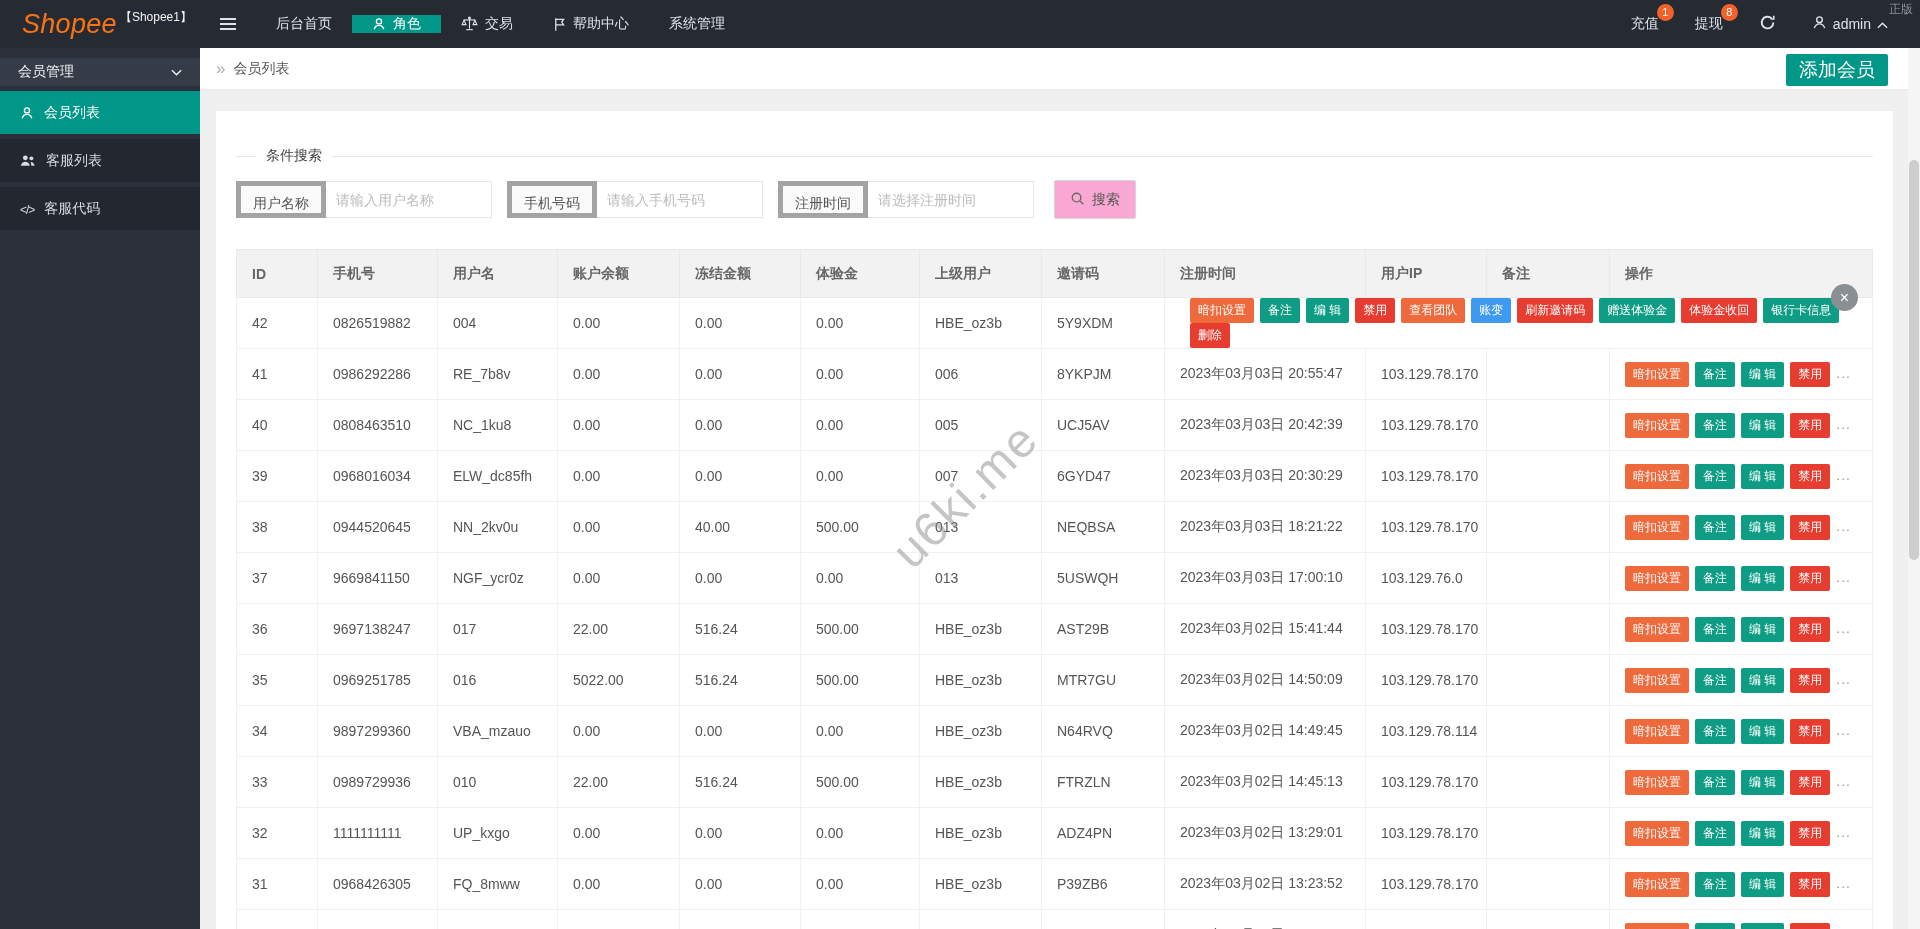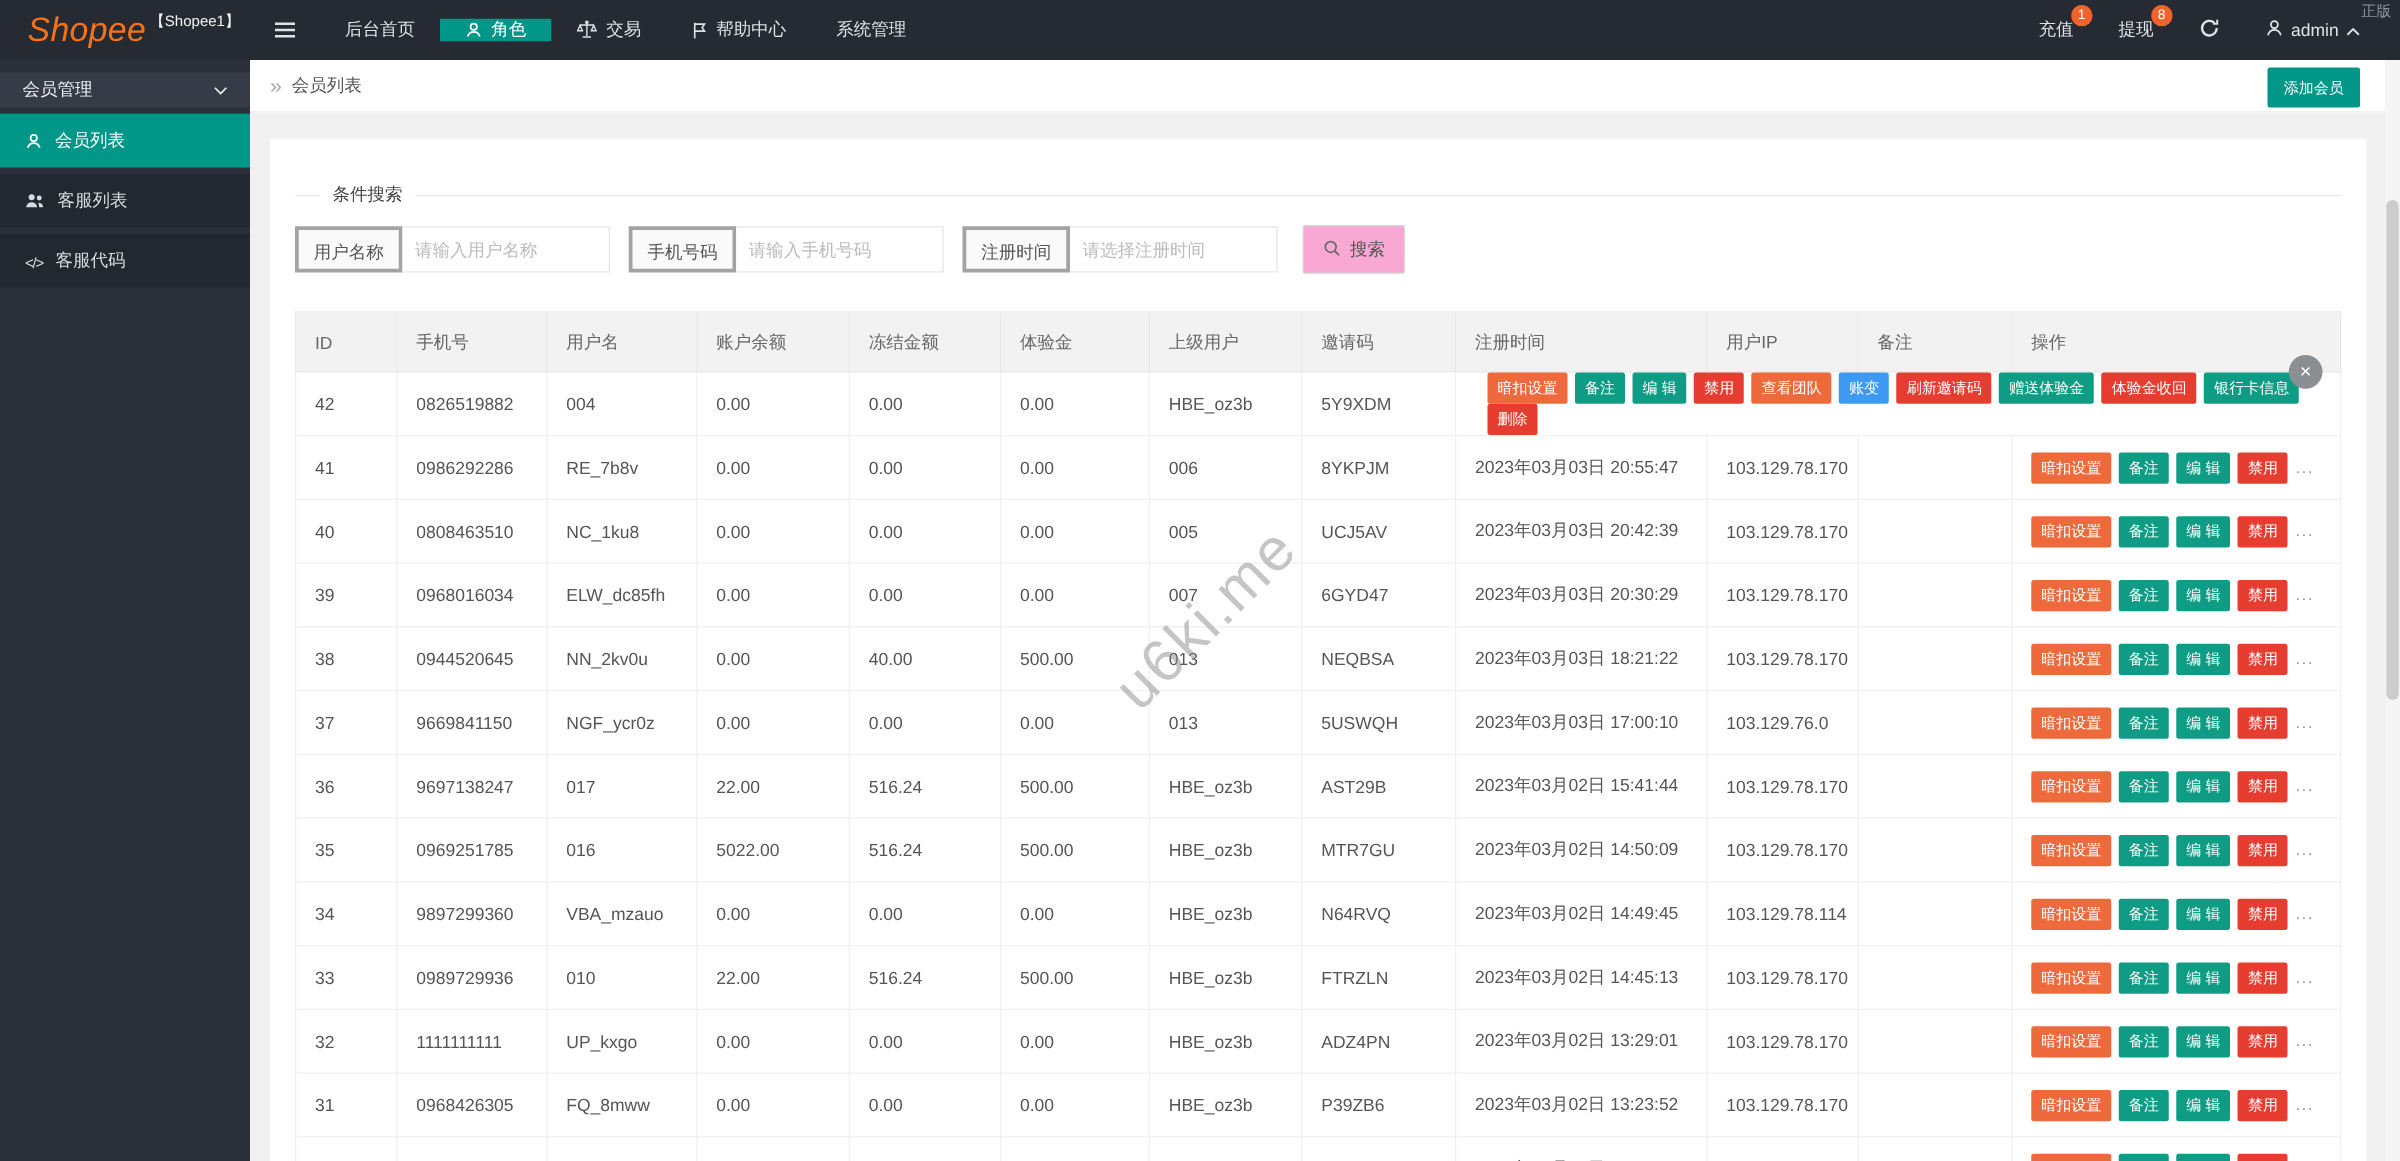"添加会员" .add-btn { font-size: 12px -> 19px }
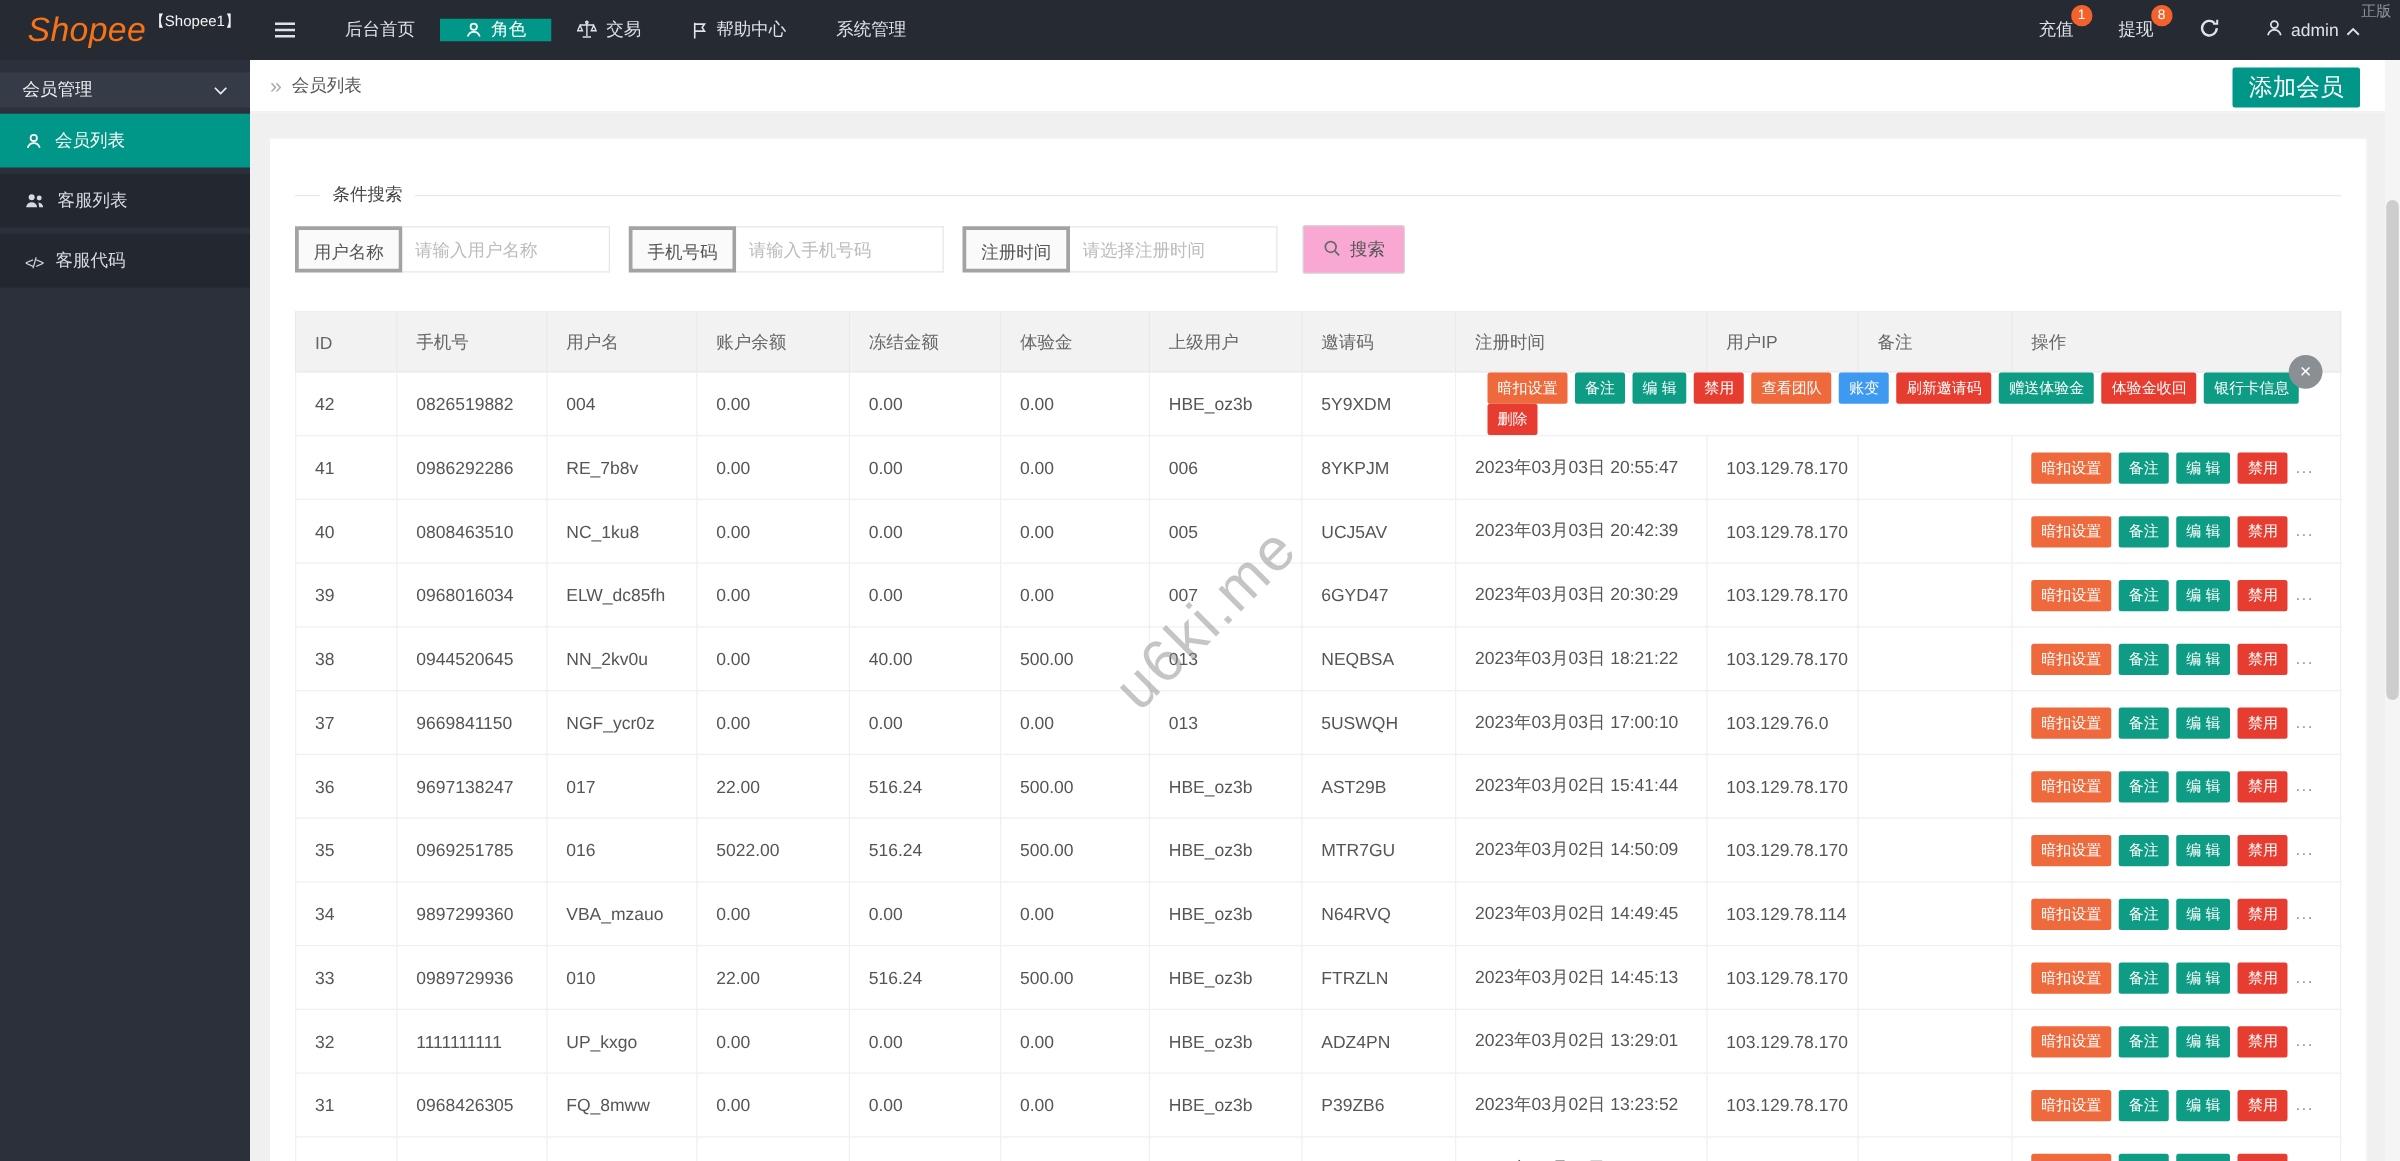"用户名称" .g-label { border: 3px solid #a3a3a3 -> 5px solid #a3a3a3 }
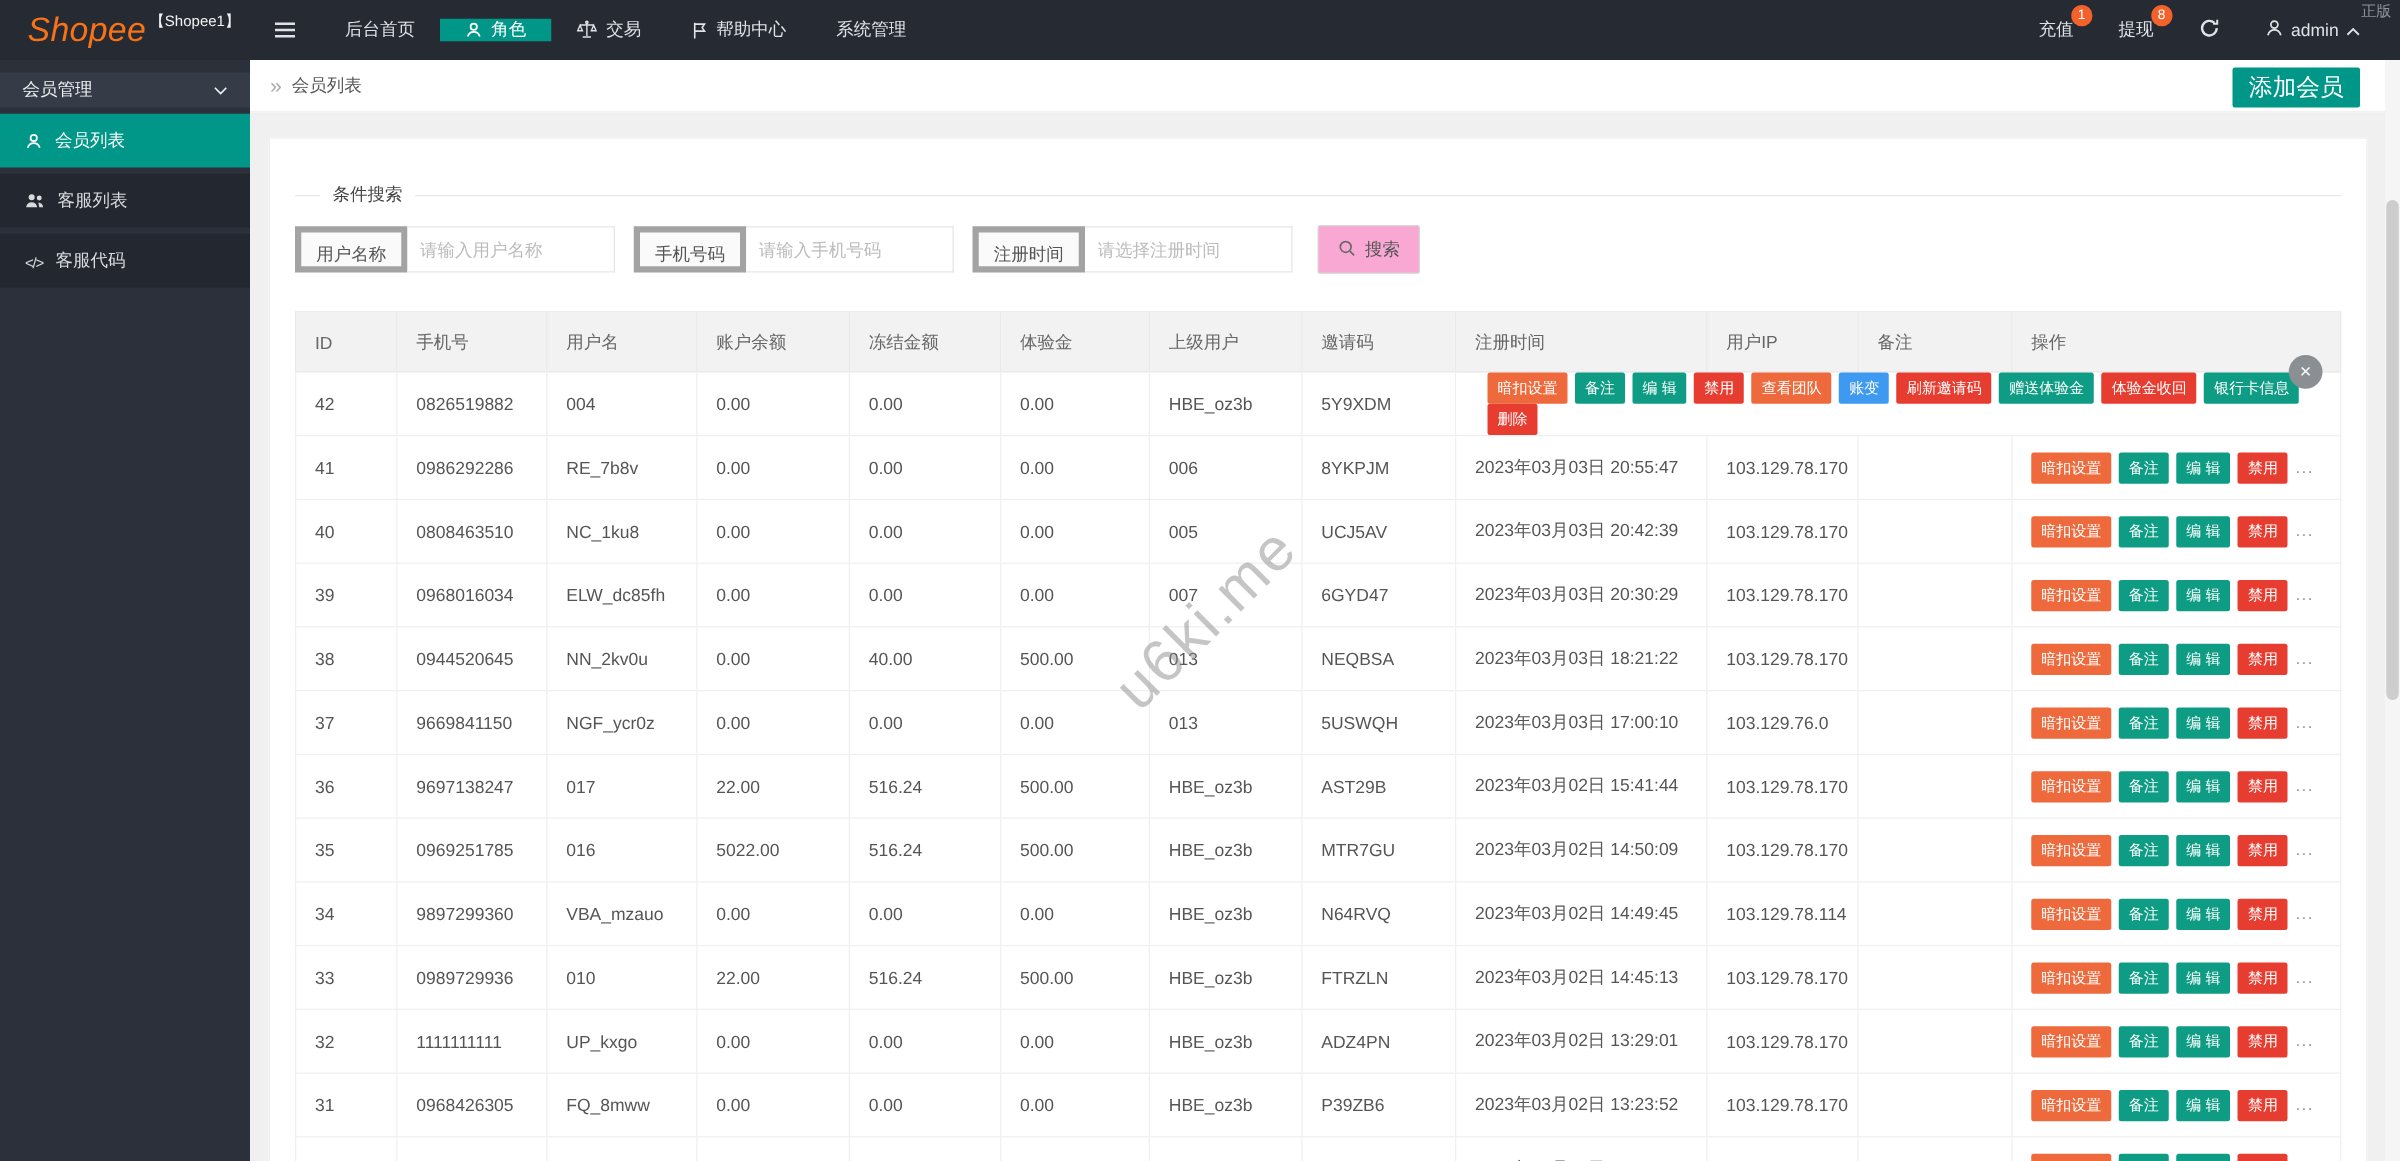"ID" th { font-weight: normal -> bold }
